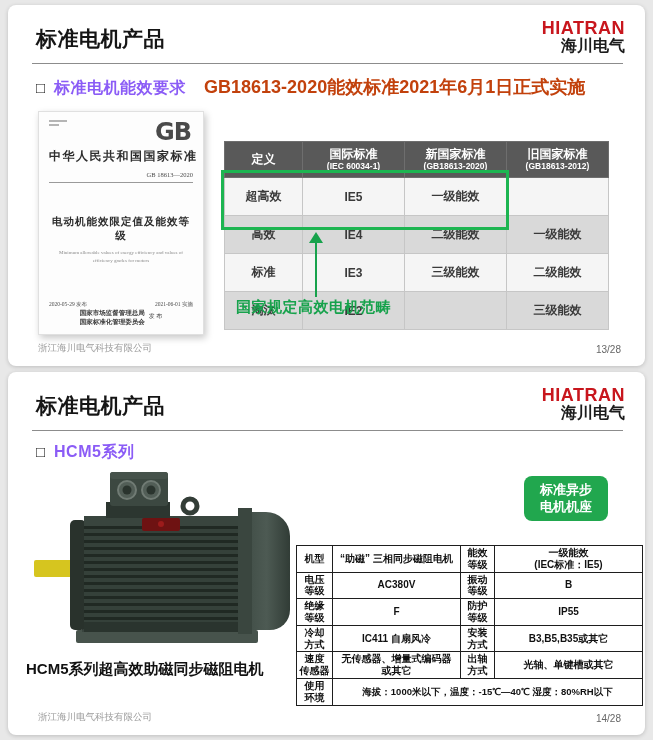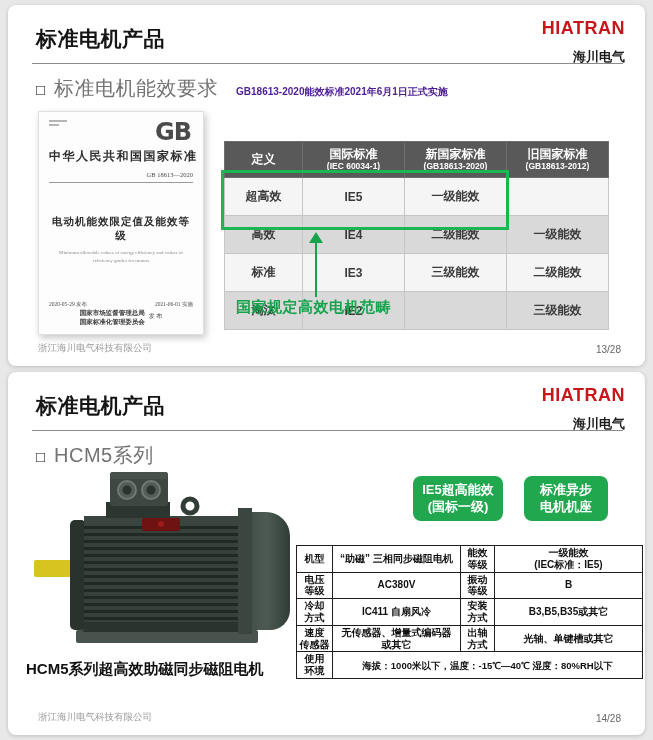"海川电气" .logo-sub { font-size: 13px -> 16px; margin-top: 13px -> 1px }
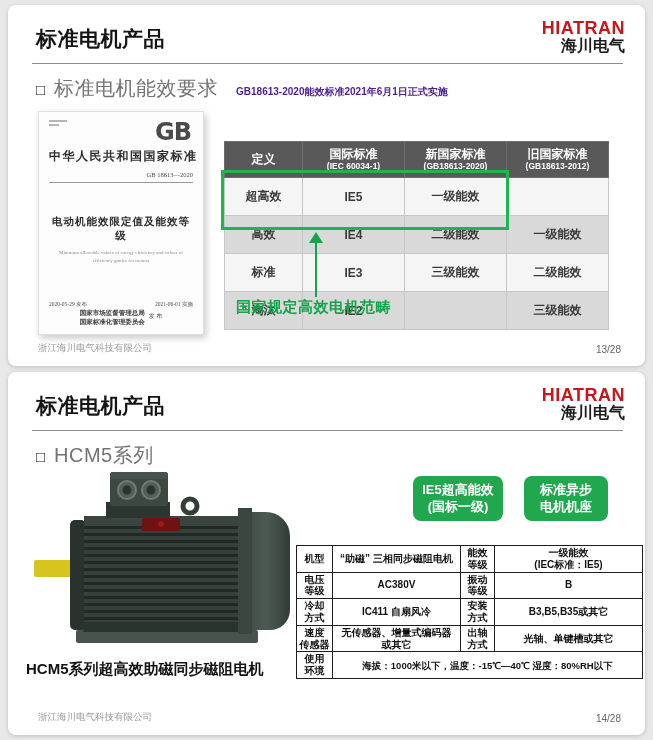"标准电机能效要求" .section-label { color: #737373 -> #8b5cf6; font-size: 20px -> 16px; font-weight: 400 -> 700 }
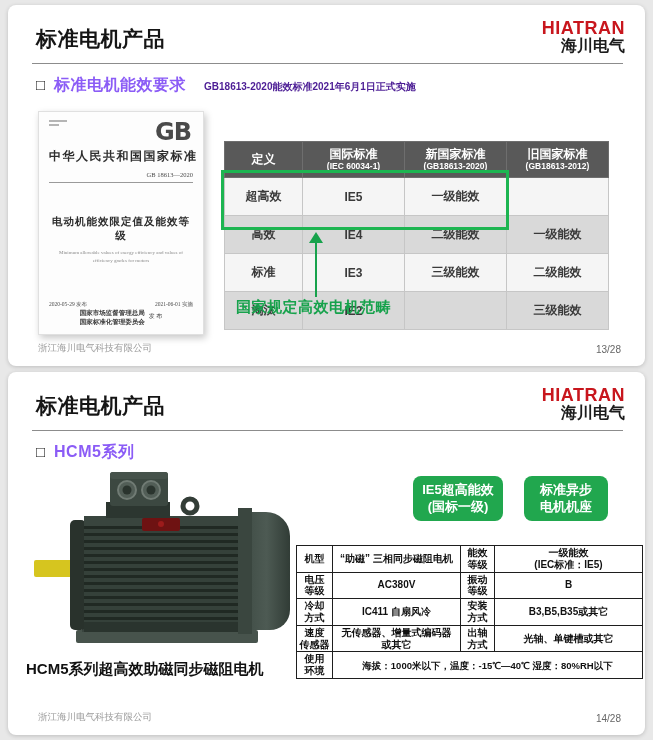"GB18613-2020能效标准2021年6月1日正式实施" .section-note { color: #4c1d95 -> #c2410c; font-size: 10px -> 18px }
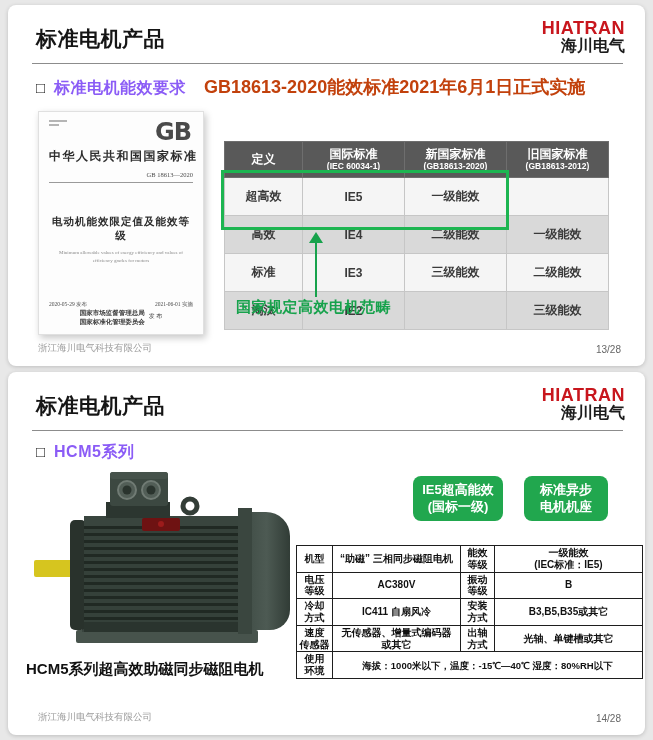"IE5超高能效" div.badge { html: <div>IE5超高能效 (国标一级)</div> -> none }
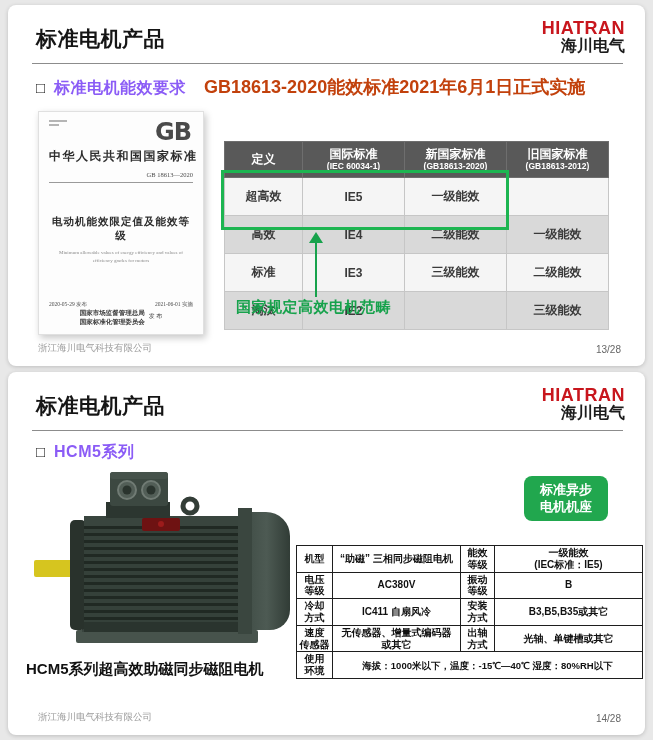"绝缘" tr { html: none -> <tr> <td>绝缘 等级</td> <td>F</td> <td>防护 等级</td> <td>IP55</td> </tr> }
